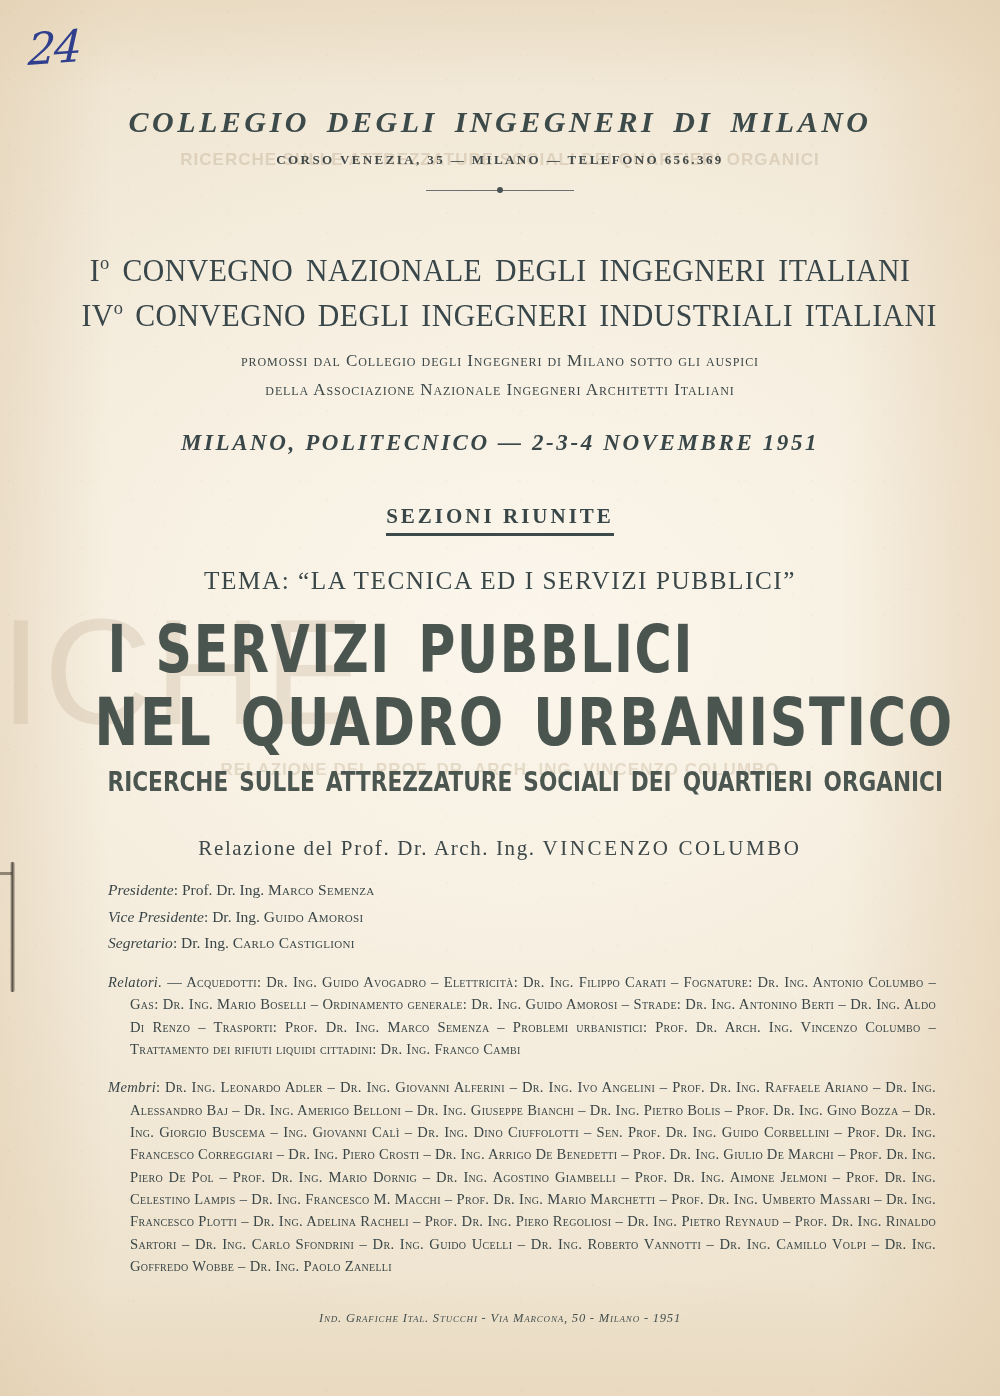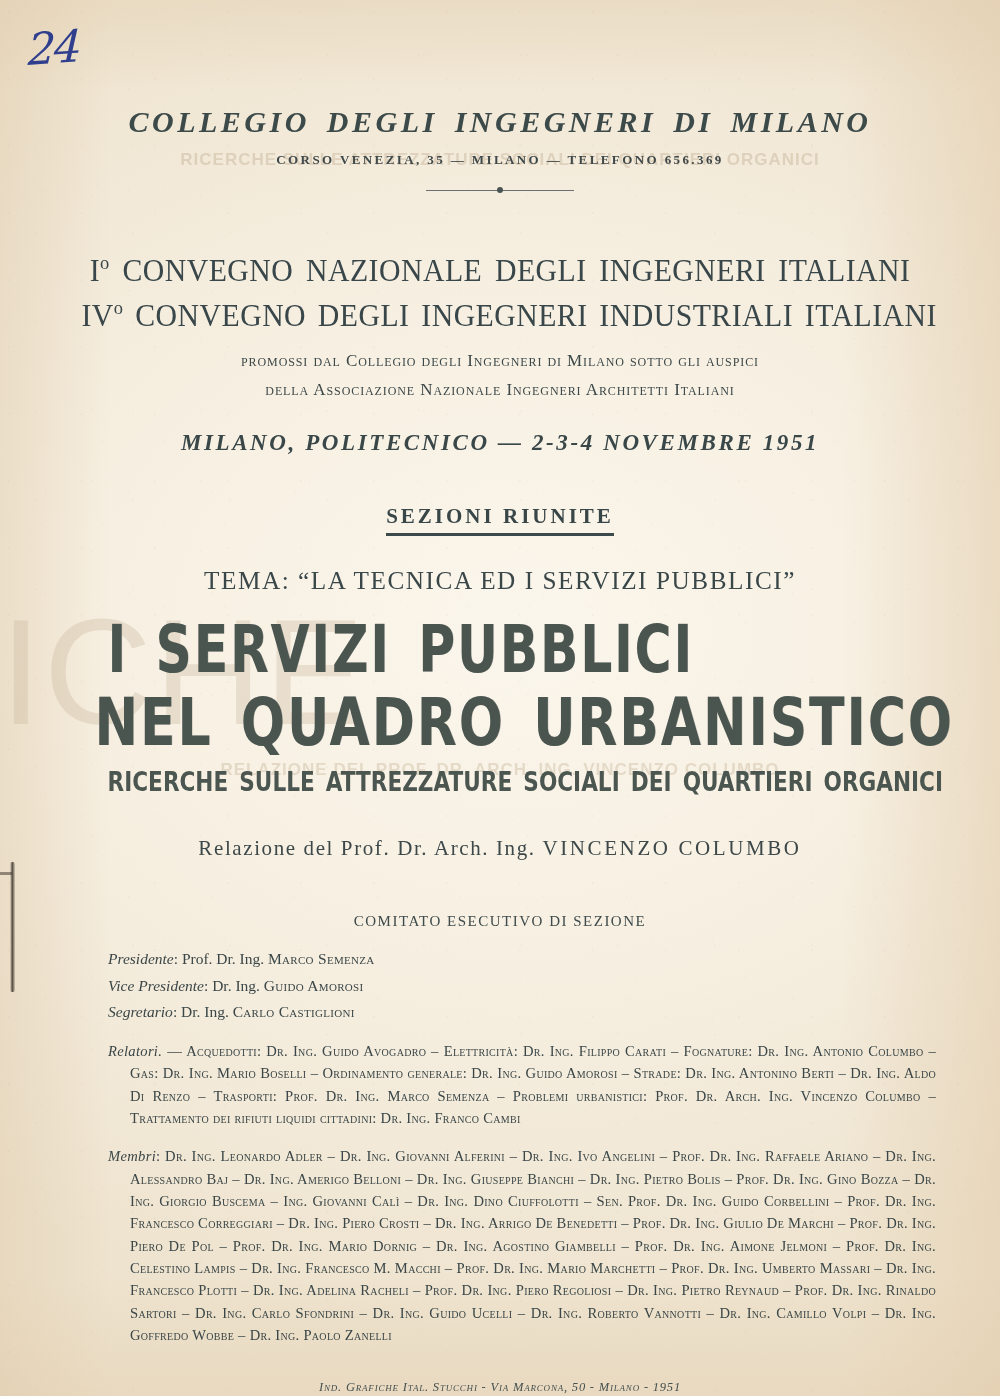"COMITATO ESECUTIVO DI SEZIONE" div.committee-title { html: <div>COMITATO ESECUTIVO DI SEZIONE</div> -> none }
